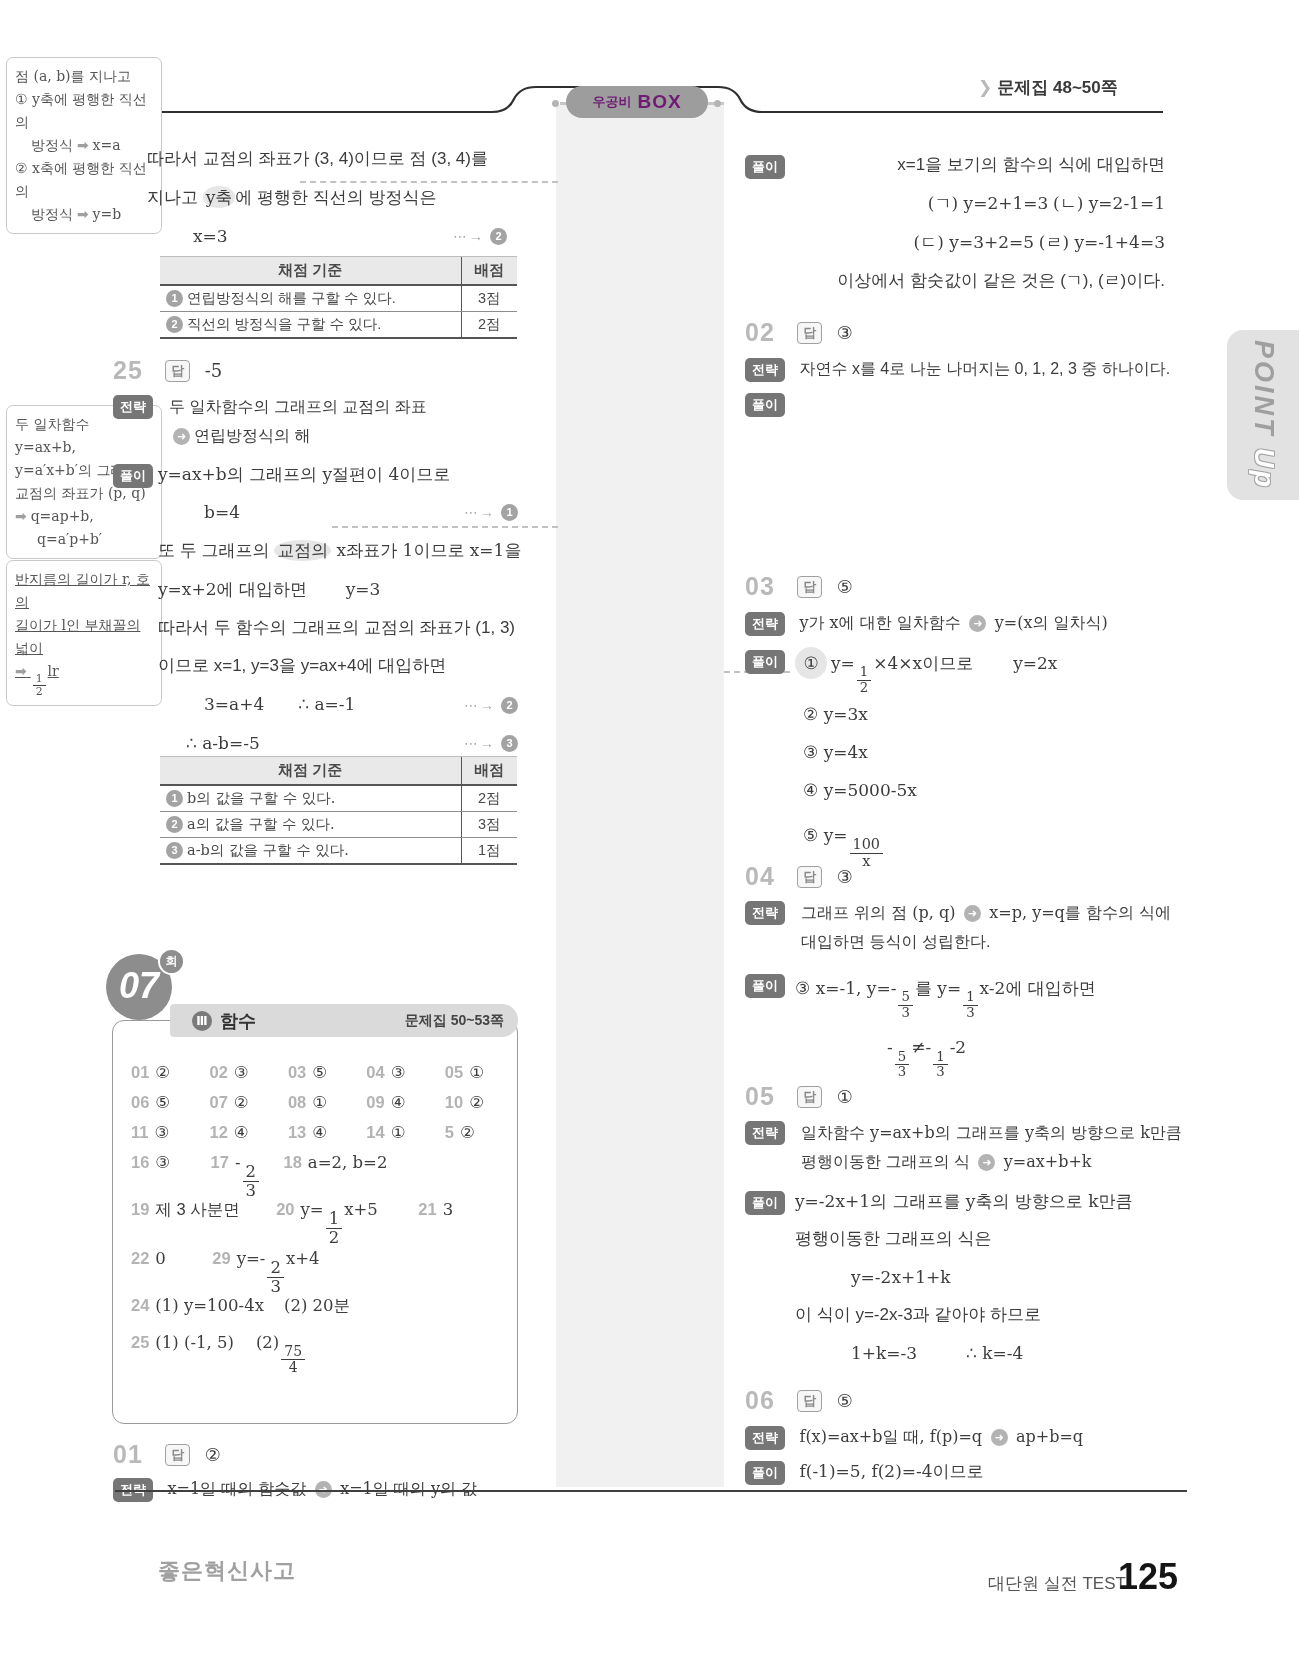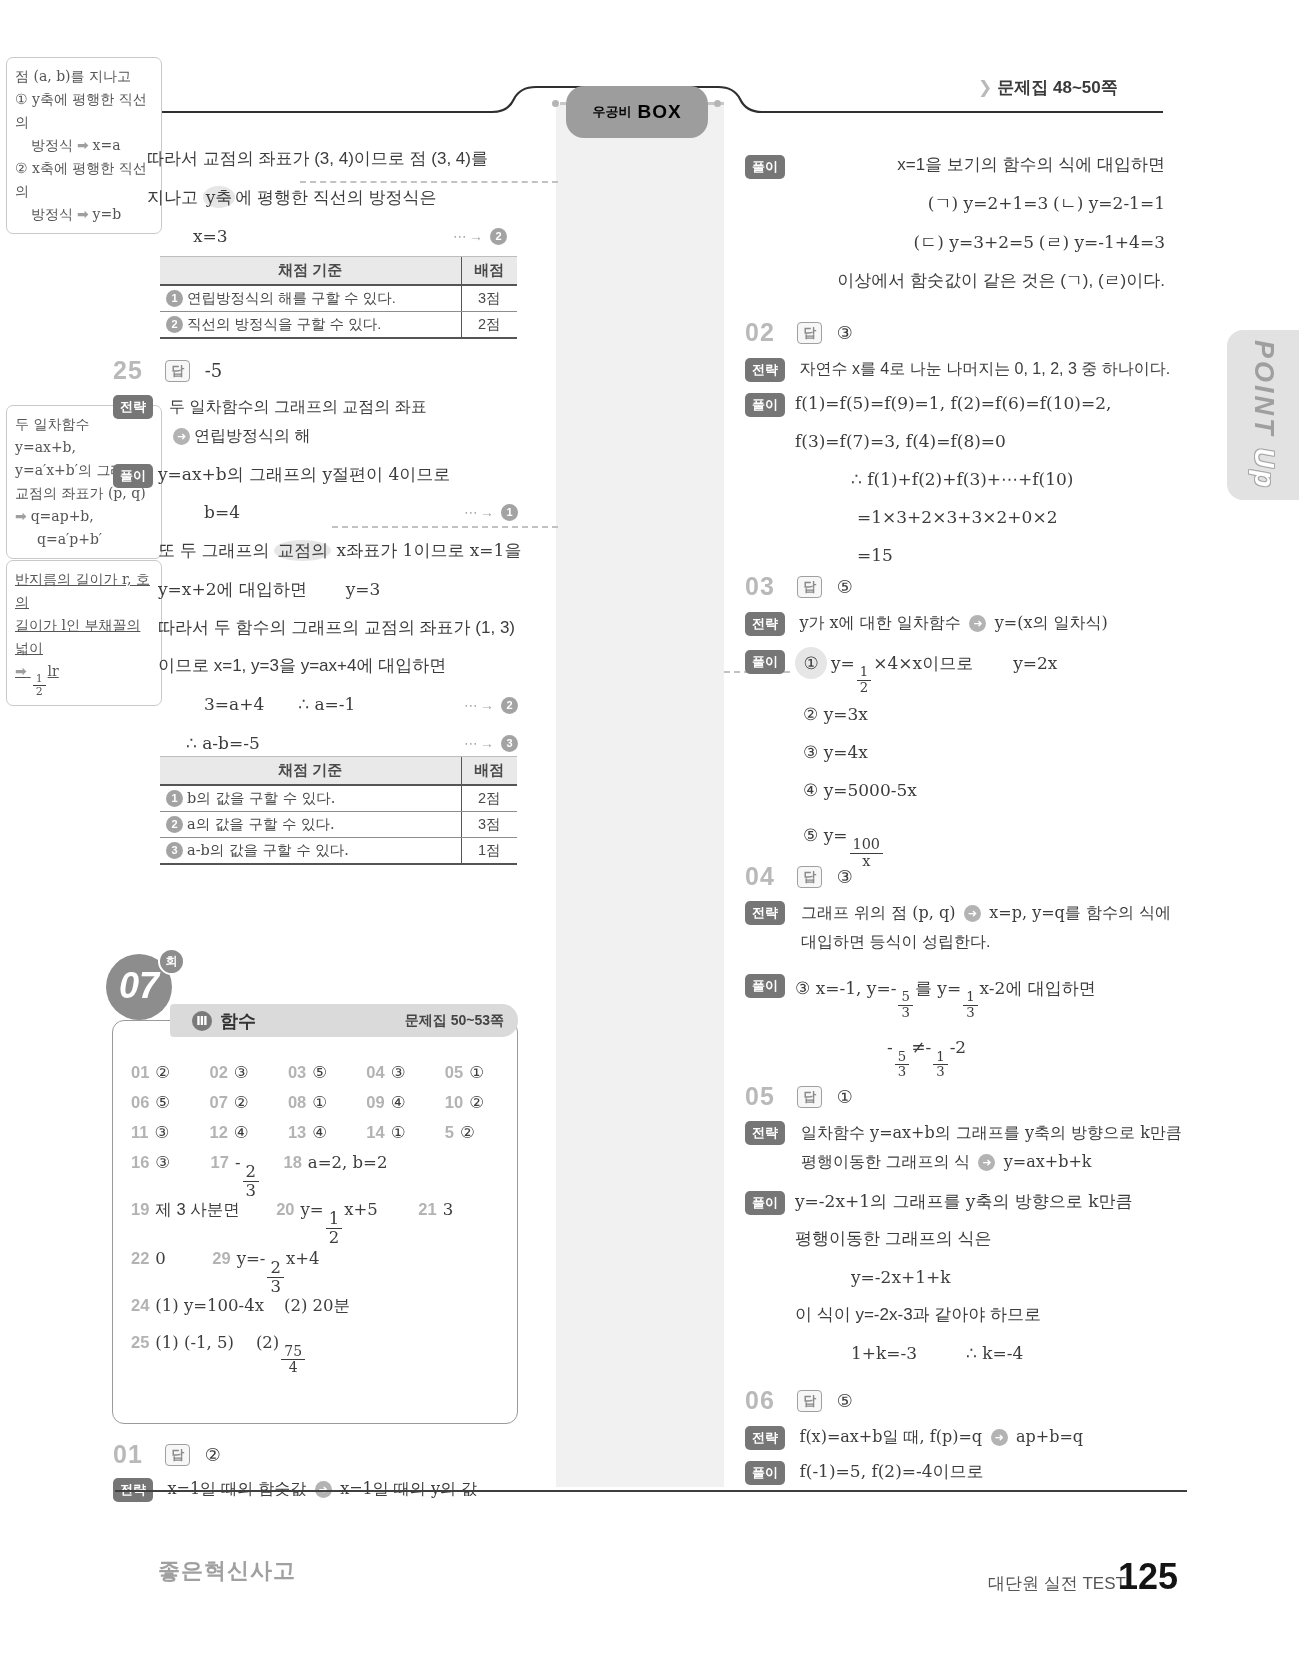"우공비" .wgb-badge { color: #000000 -> #701a75; height: 52px -> 32px }
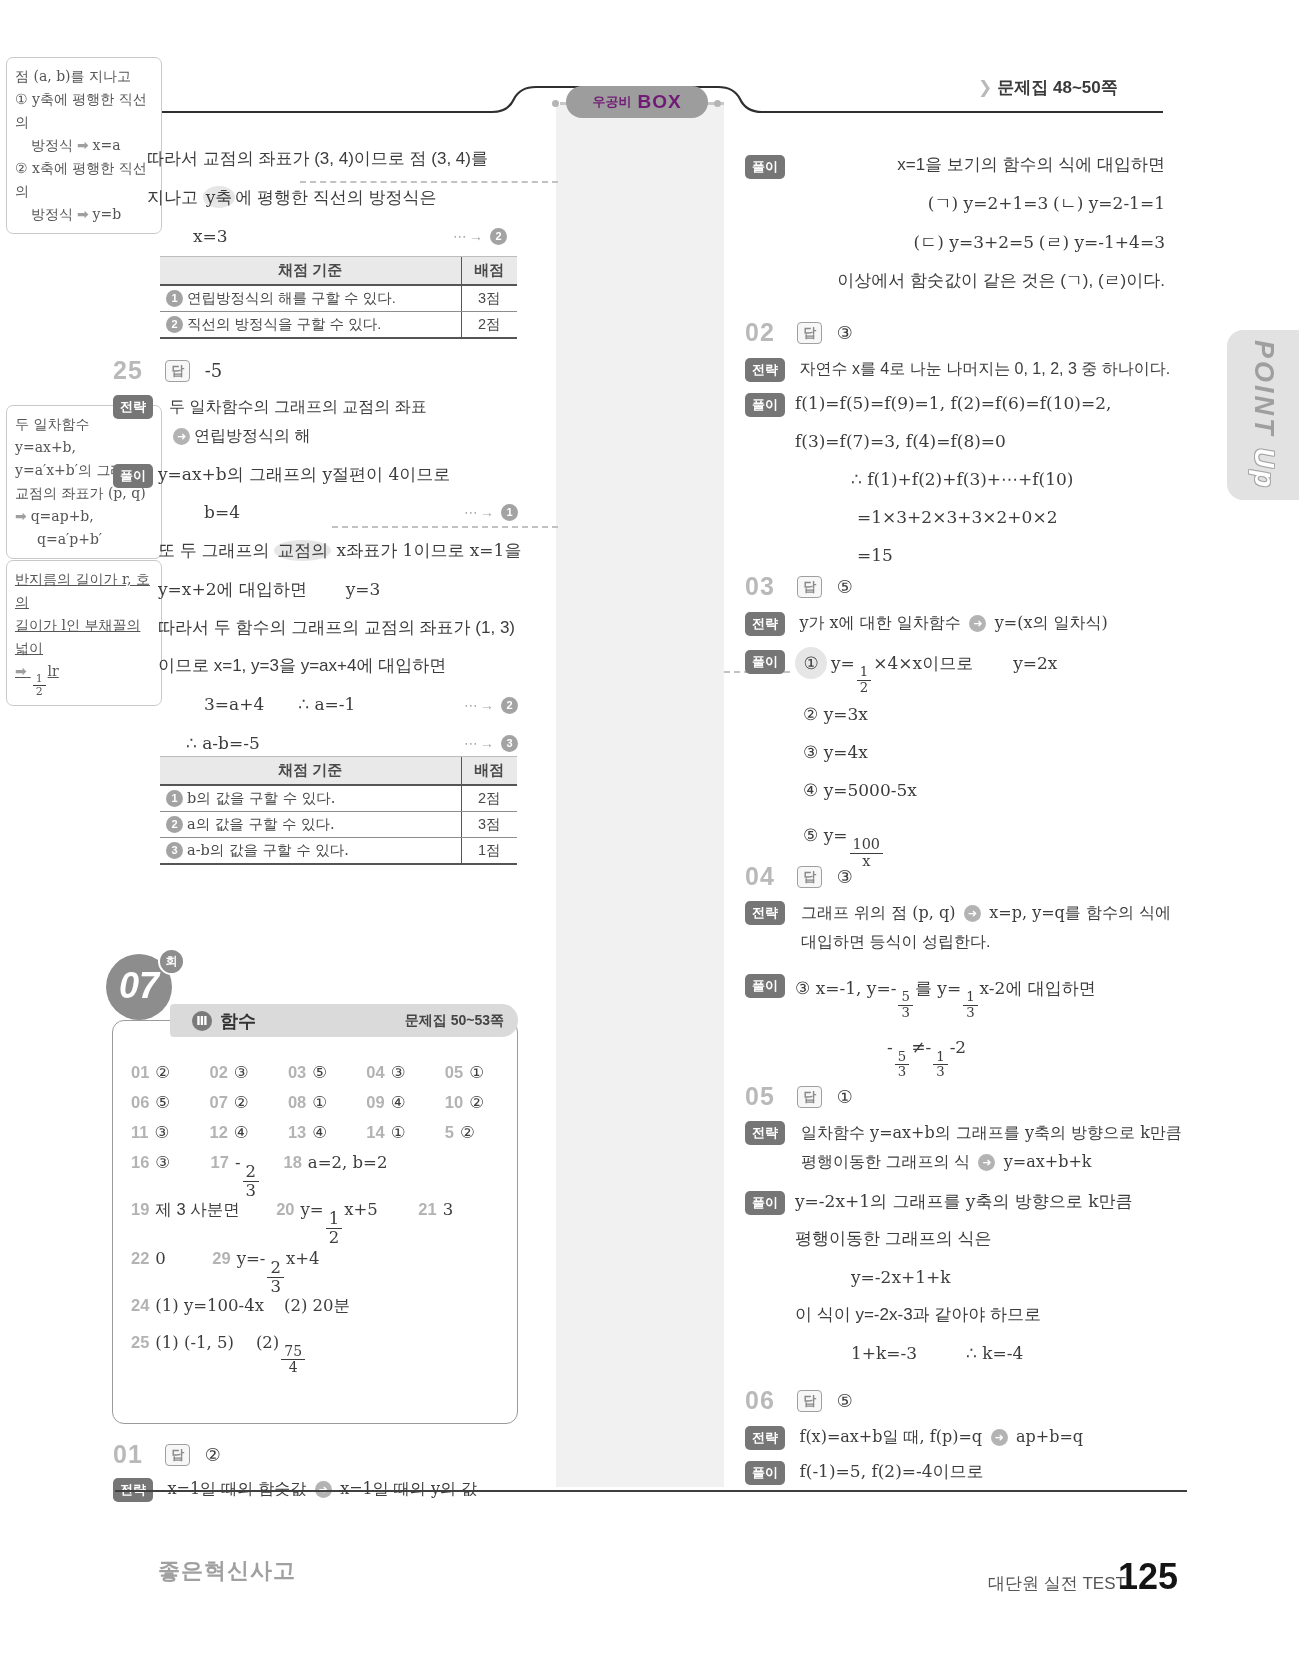"f(1)=f(5)=f(9)=1, f(2)=f(6)=f(10)=2," div { html: <div> <div>f(1)=f(5)=f(9)=1, f(2)=f(6)=f(10)=2,</div> <div>f(3)=f(7)=3, f(4)=f(8)=0</div> <div>∴ f(1)+f(2)+f(3)+⋯+f(10)</div> <div>=1×3+2×3+3×2+0×2</div> <div>=15</div> </div> -> none }
